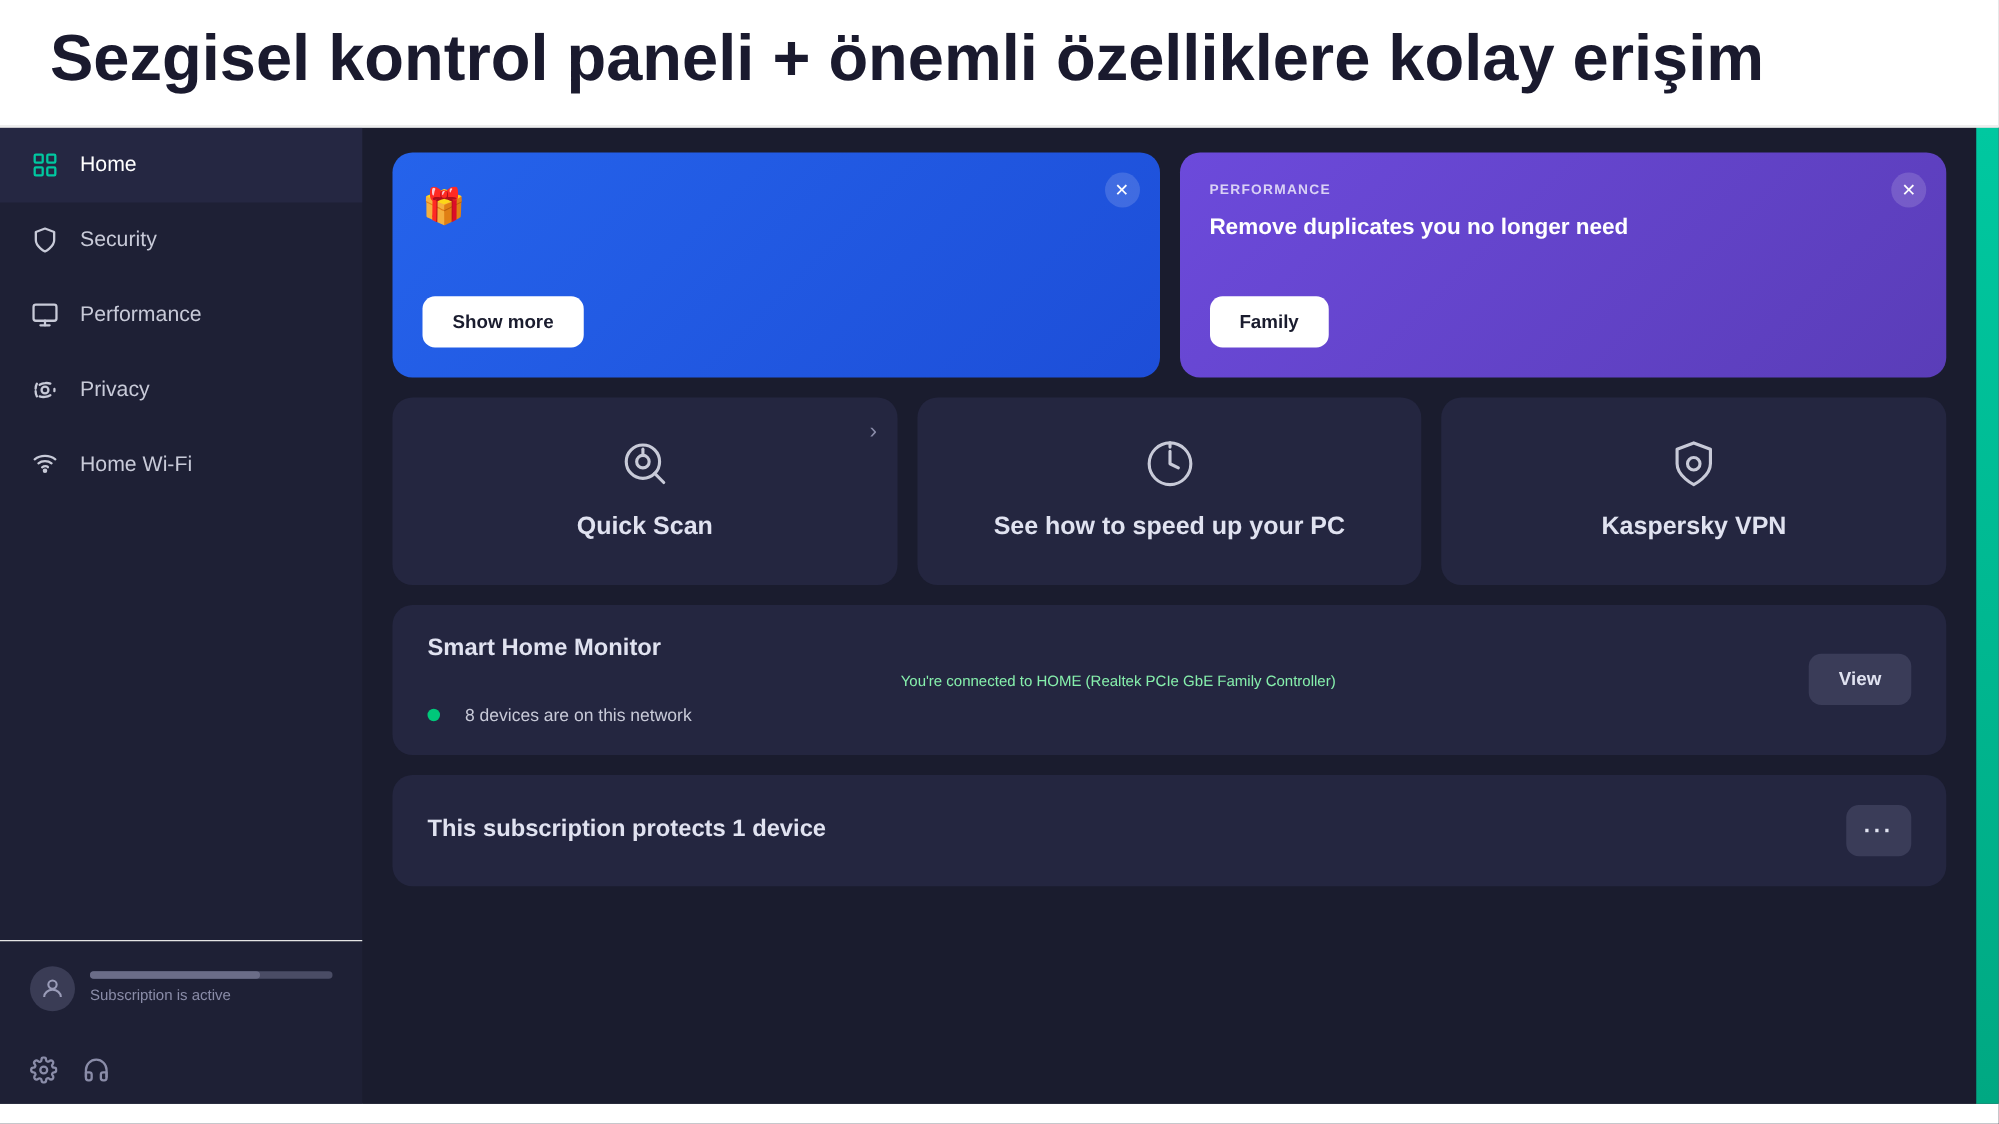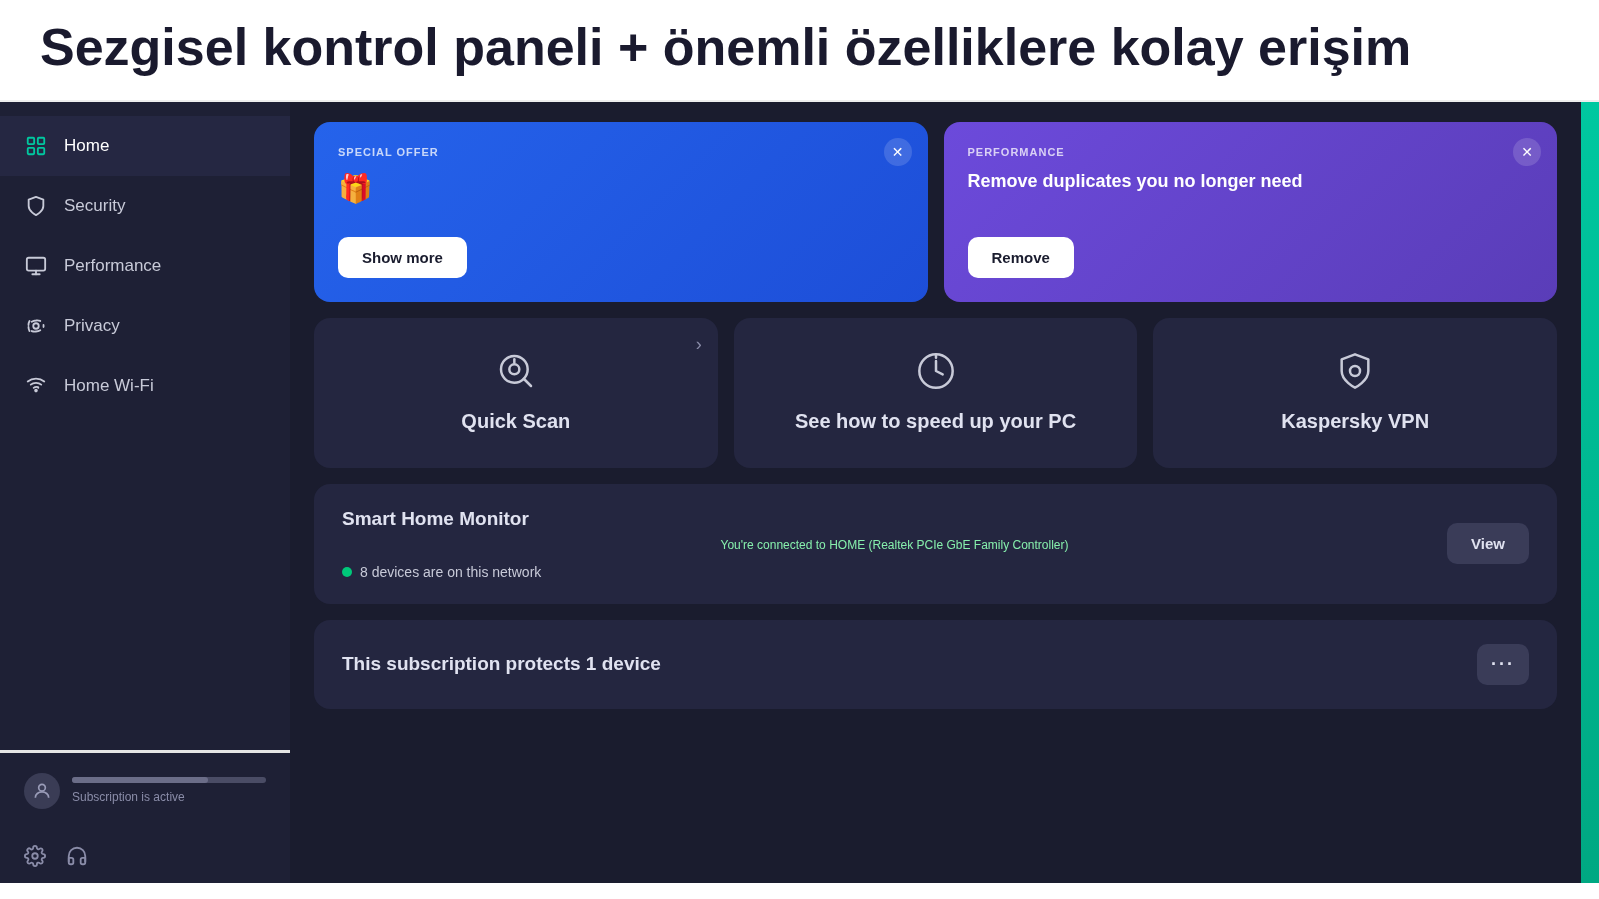"Home" .nav-item.active { margin-top: 14px -> none }
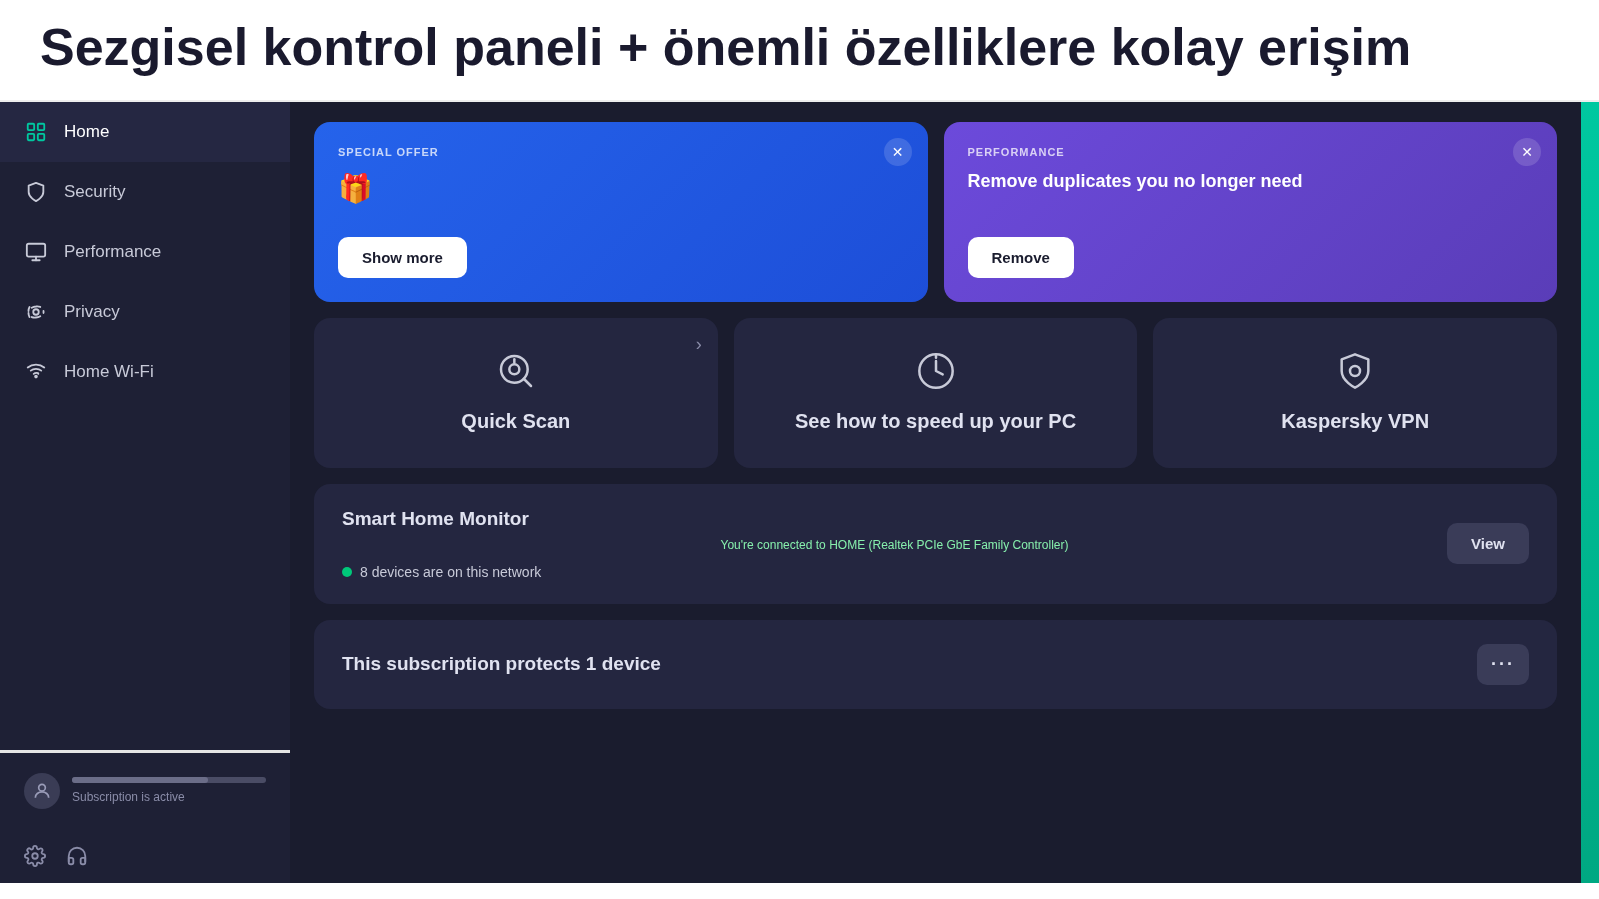"SPECIAL OFFER" div.promo-label { html: <div>SPECIAL OFFER</div> -> none }
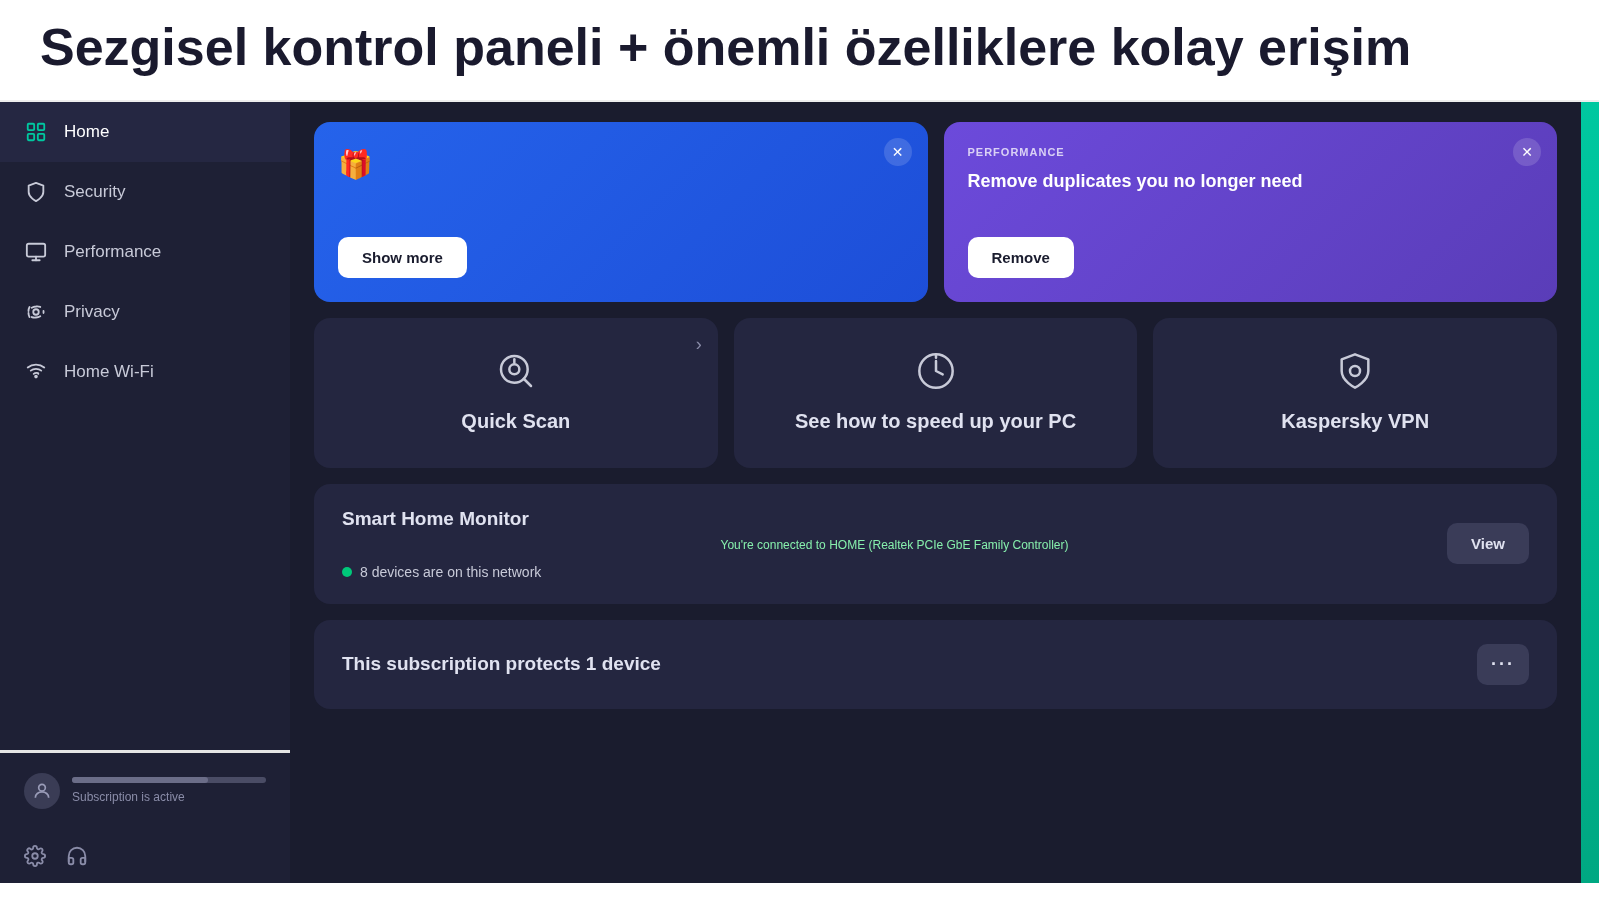"Remove" button.promo-btn { text: Remove -> Family }
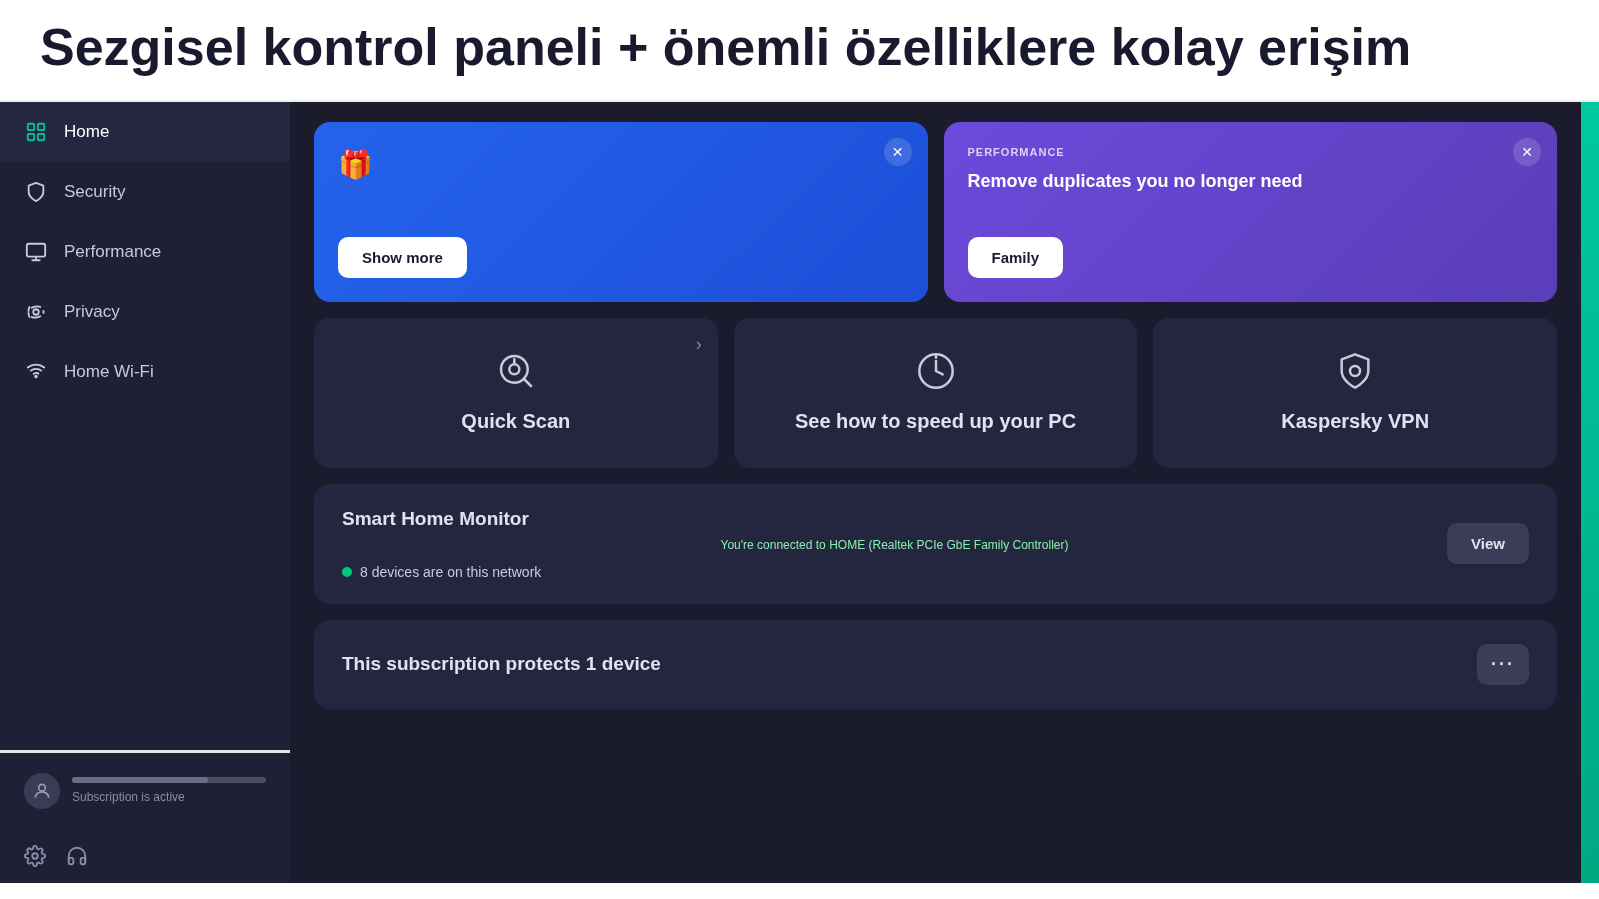"8 devices are on this" .monitor-status { gap: 8px -> 20px }
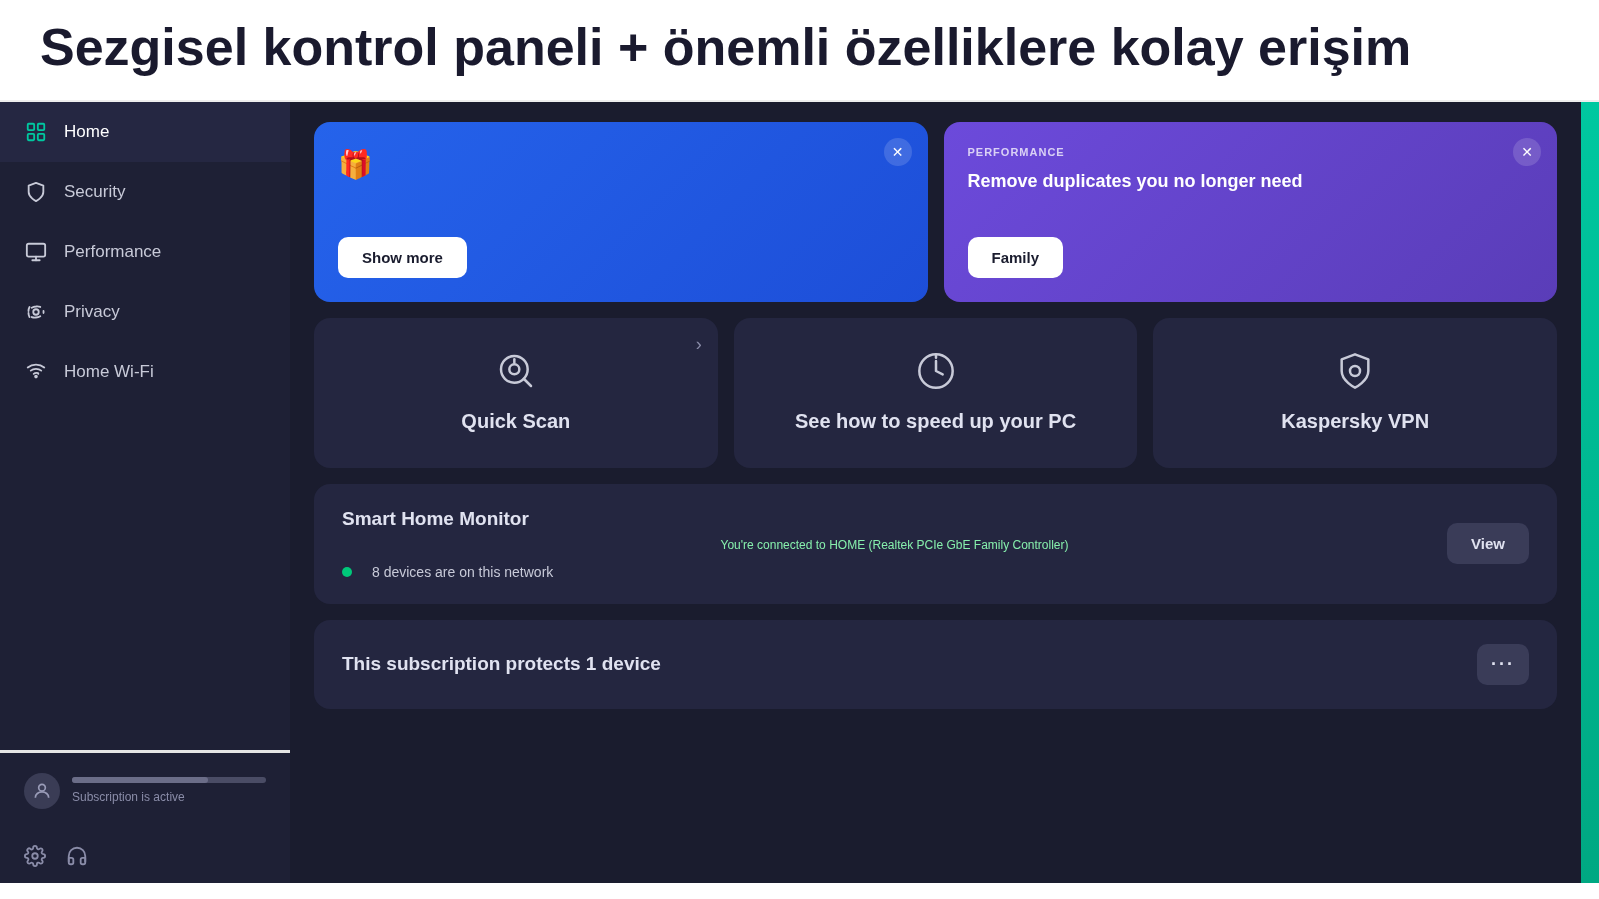"Subscription is active" .sidebar-bottom { border-top: 3px solid #e5e5e5 -> 1px solid #e5e5e5 }
